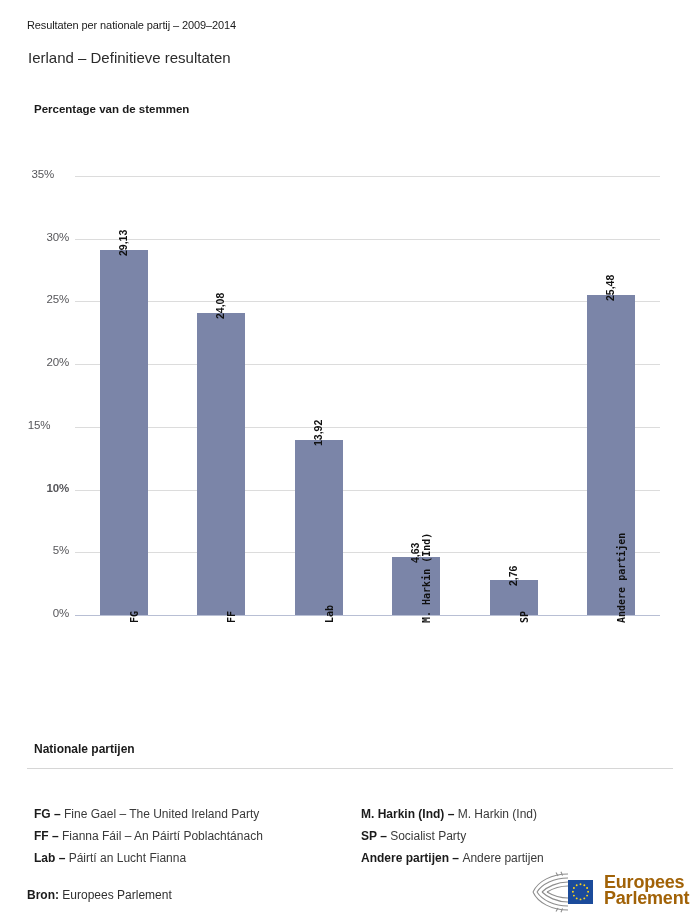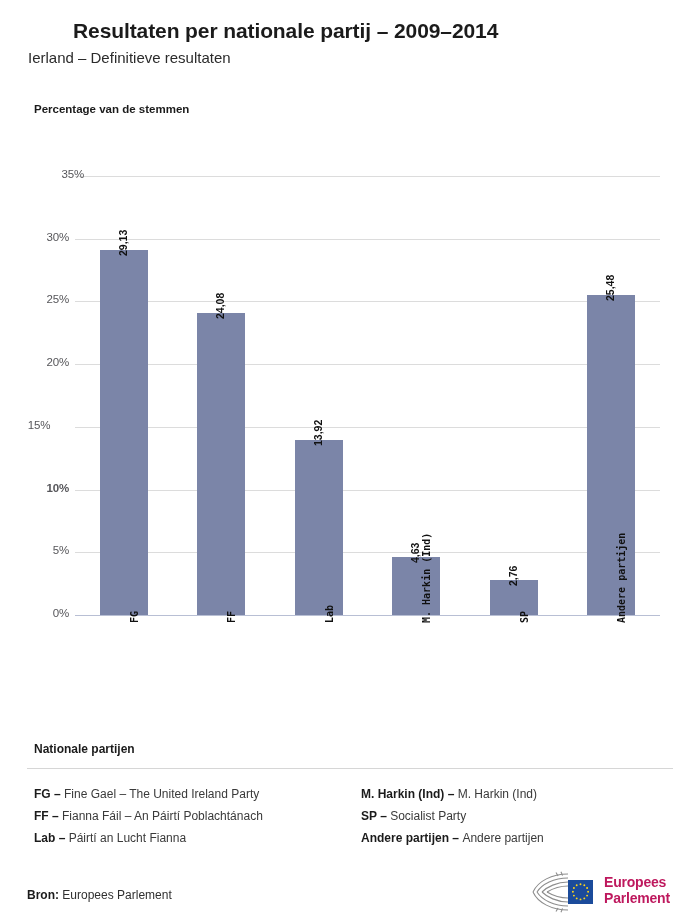"Resultaten per nationale partij –" #chart-title { font-size: 21px -> 11px; font-weight: bold -> normal; margin-left: 46px -> none }
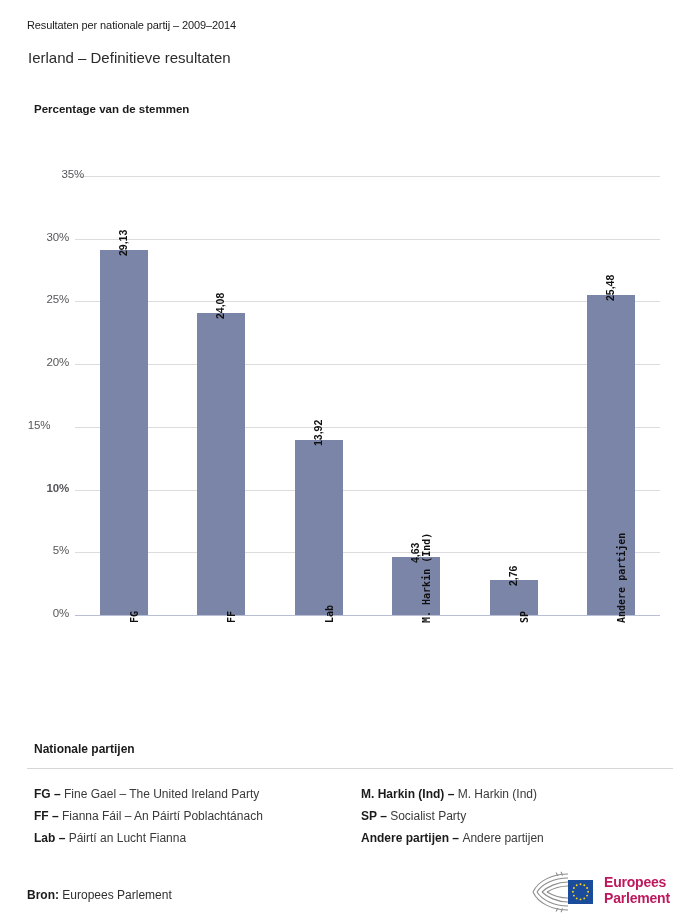"35%" div.ytick { left: 38px -> 8px }
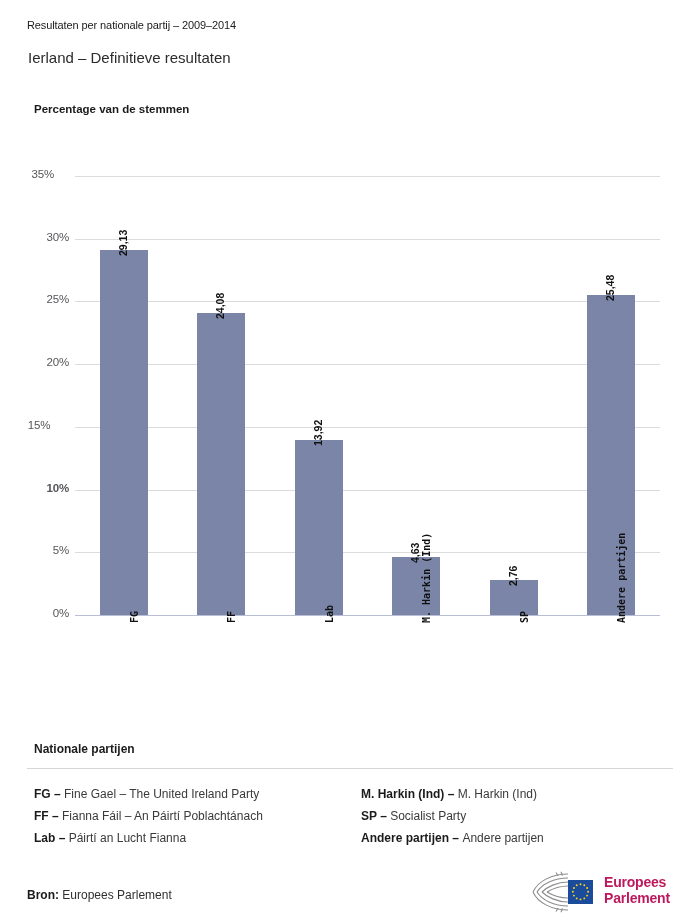"FG – Fine Gael –" .legend-col { top: 48px -> 68px }
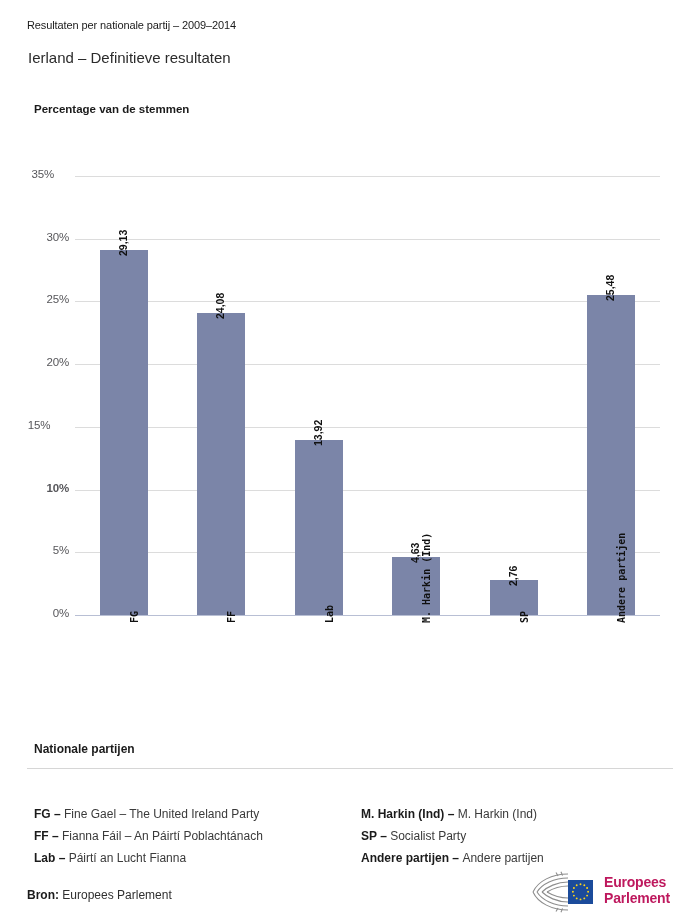"Europees" #ep-logo-text { color: #be185d -> #a16207; font-size: 14px -> 18px }
